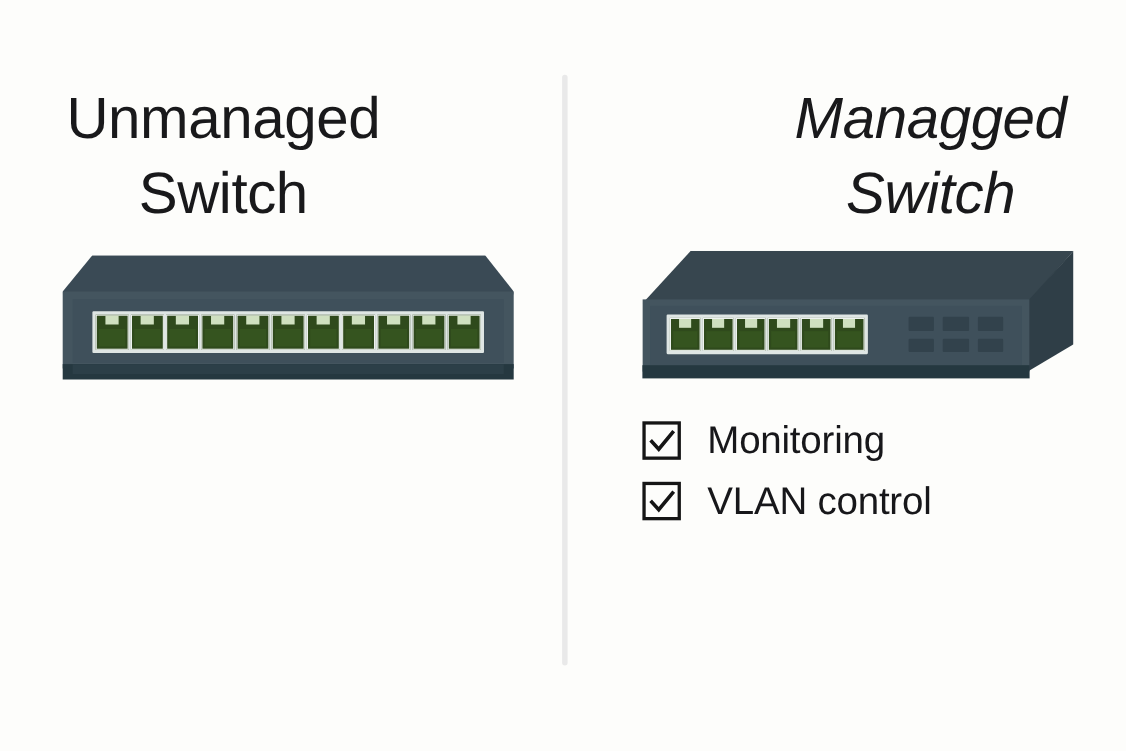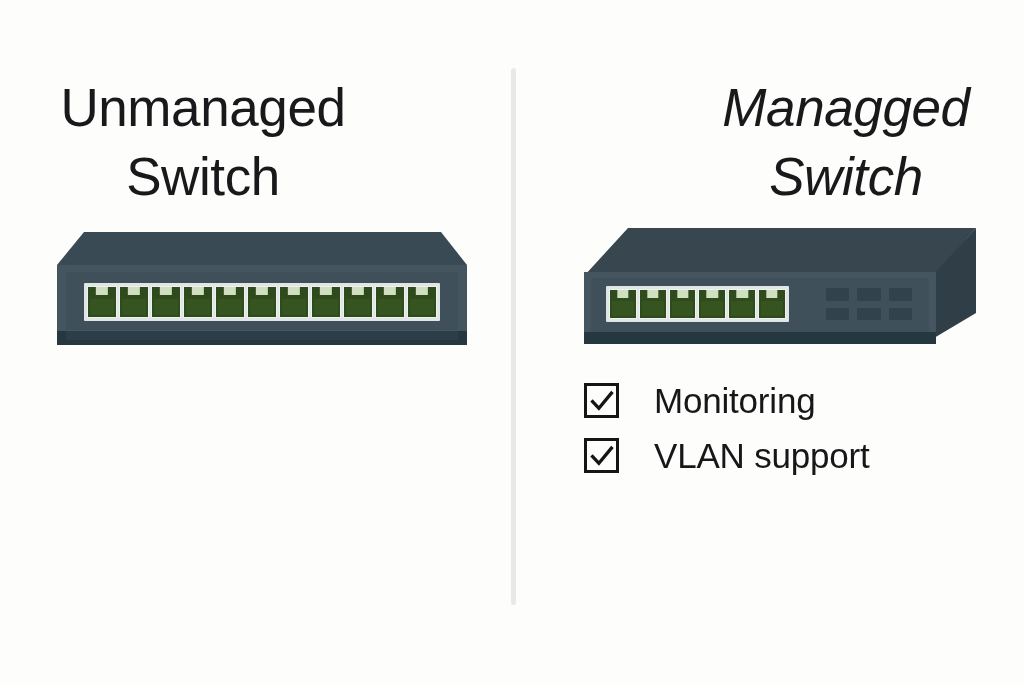"Monitoring" .feature-row { gap: 35px -> 24px }
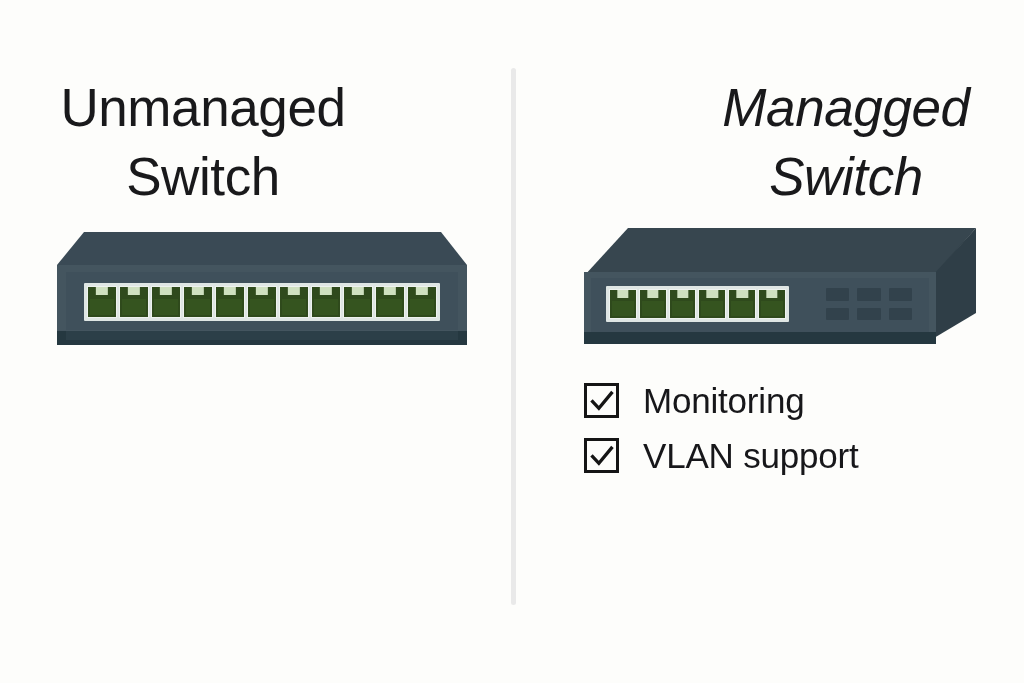"VLAN support" span.feature-label { text: support -> control }
